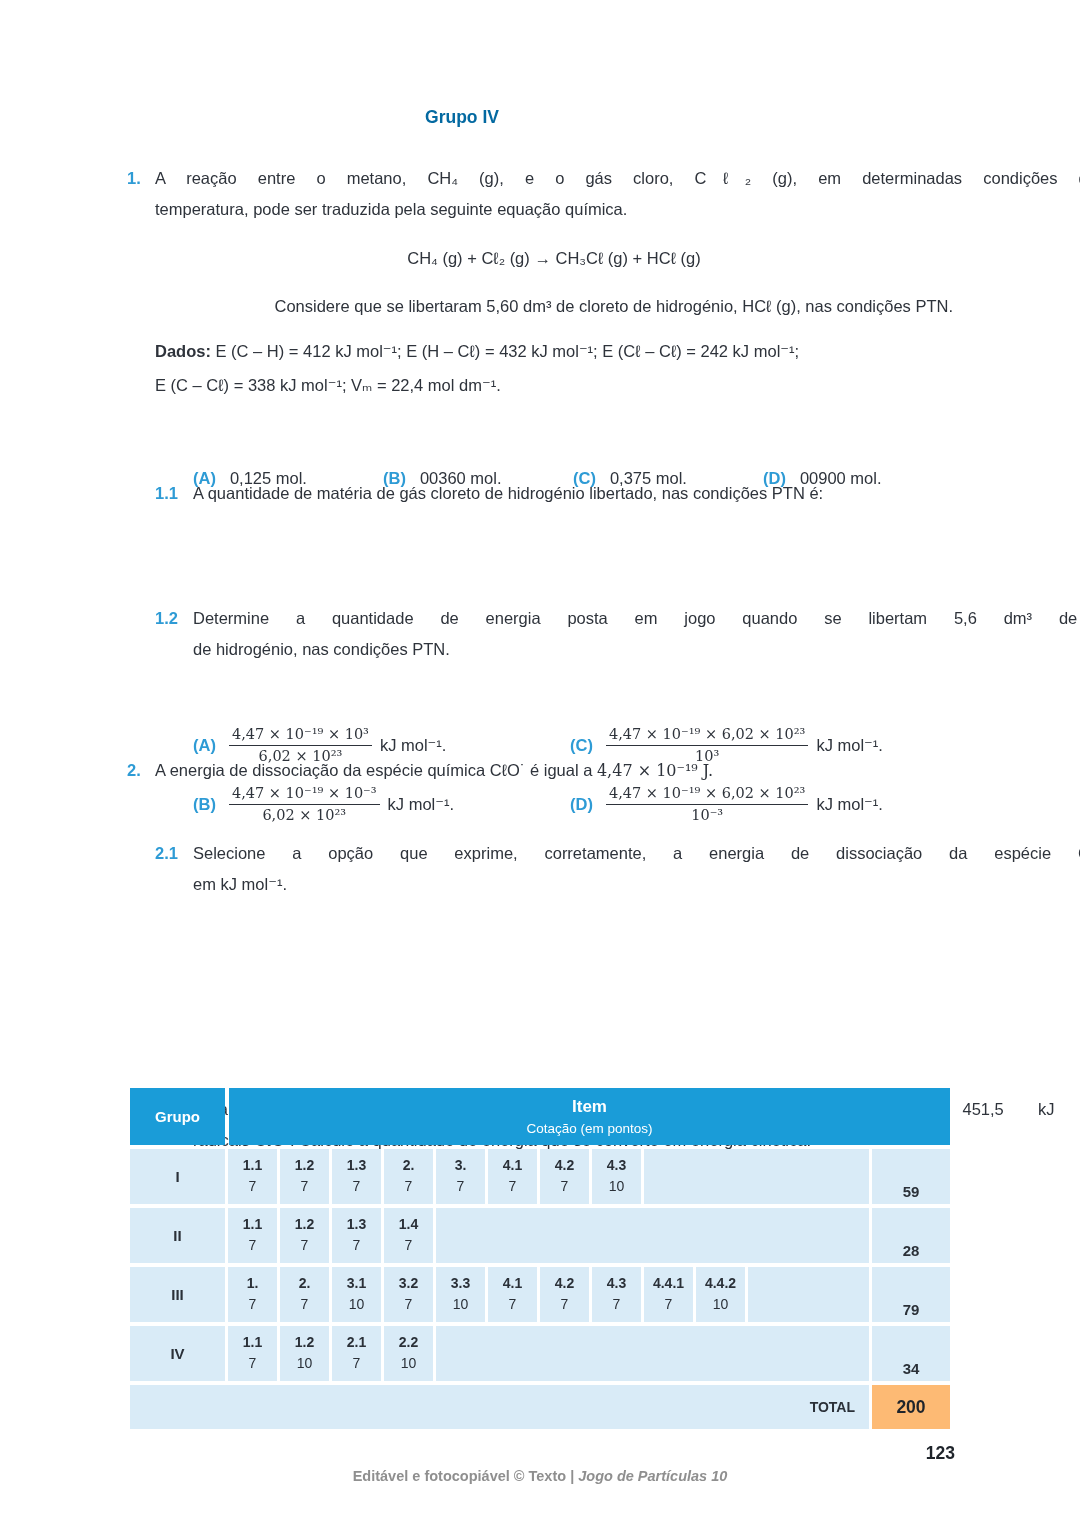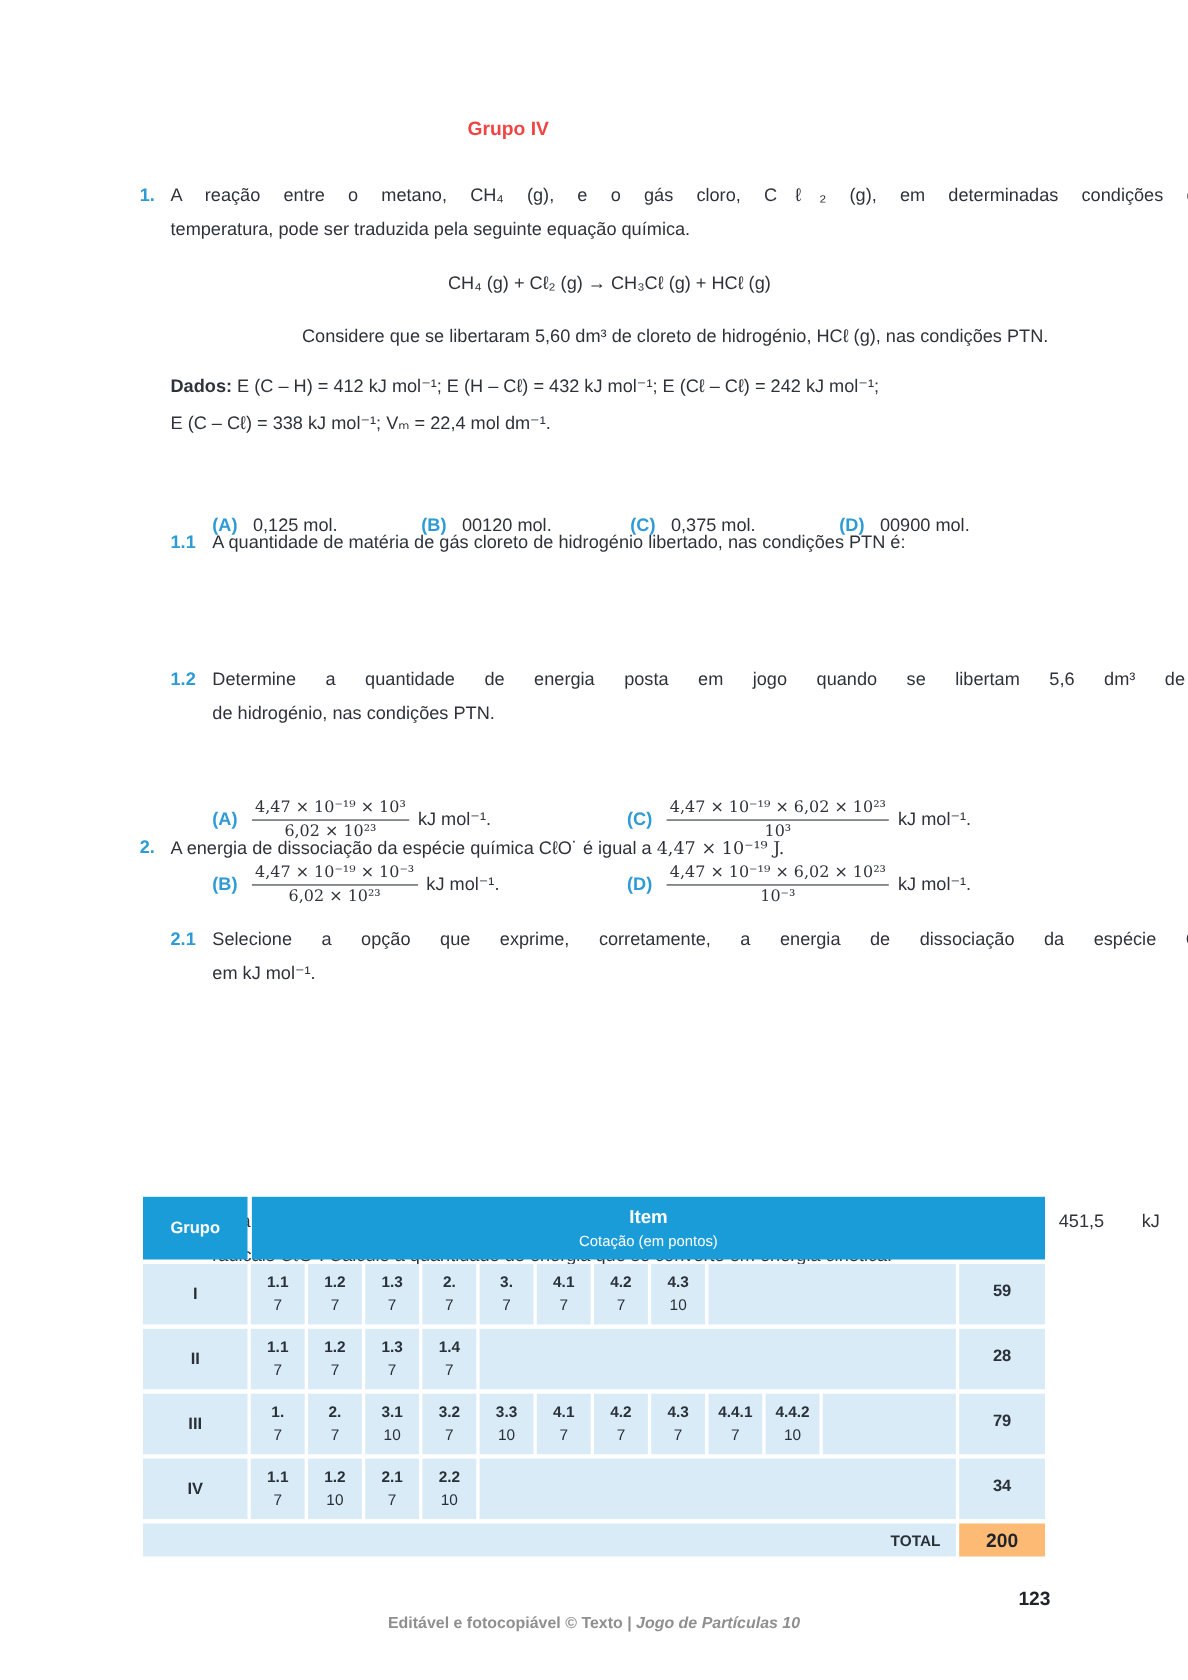"Grupo IV" .title { color: #ef4444 -> #0369a1 }
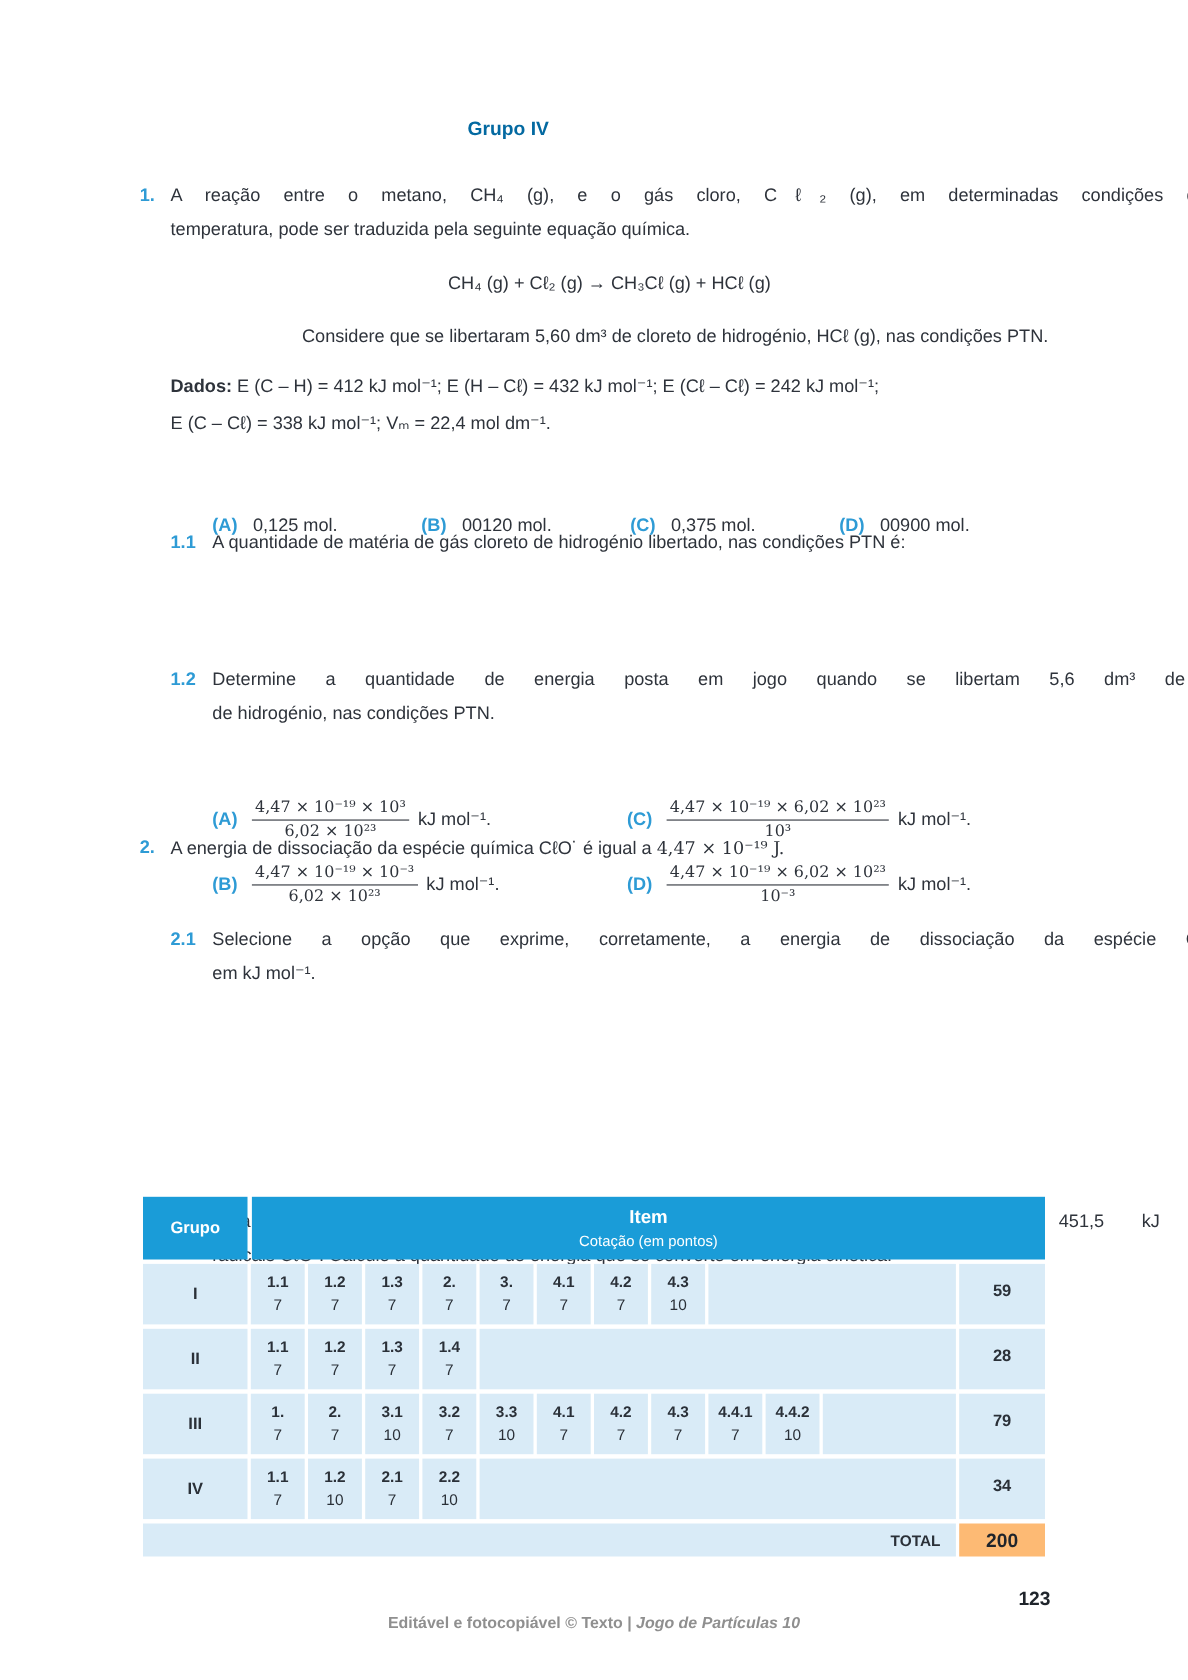"00120 mol." span { text: 00120 -> 00360 }
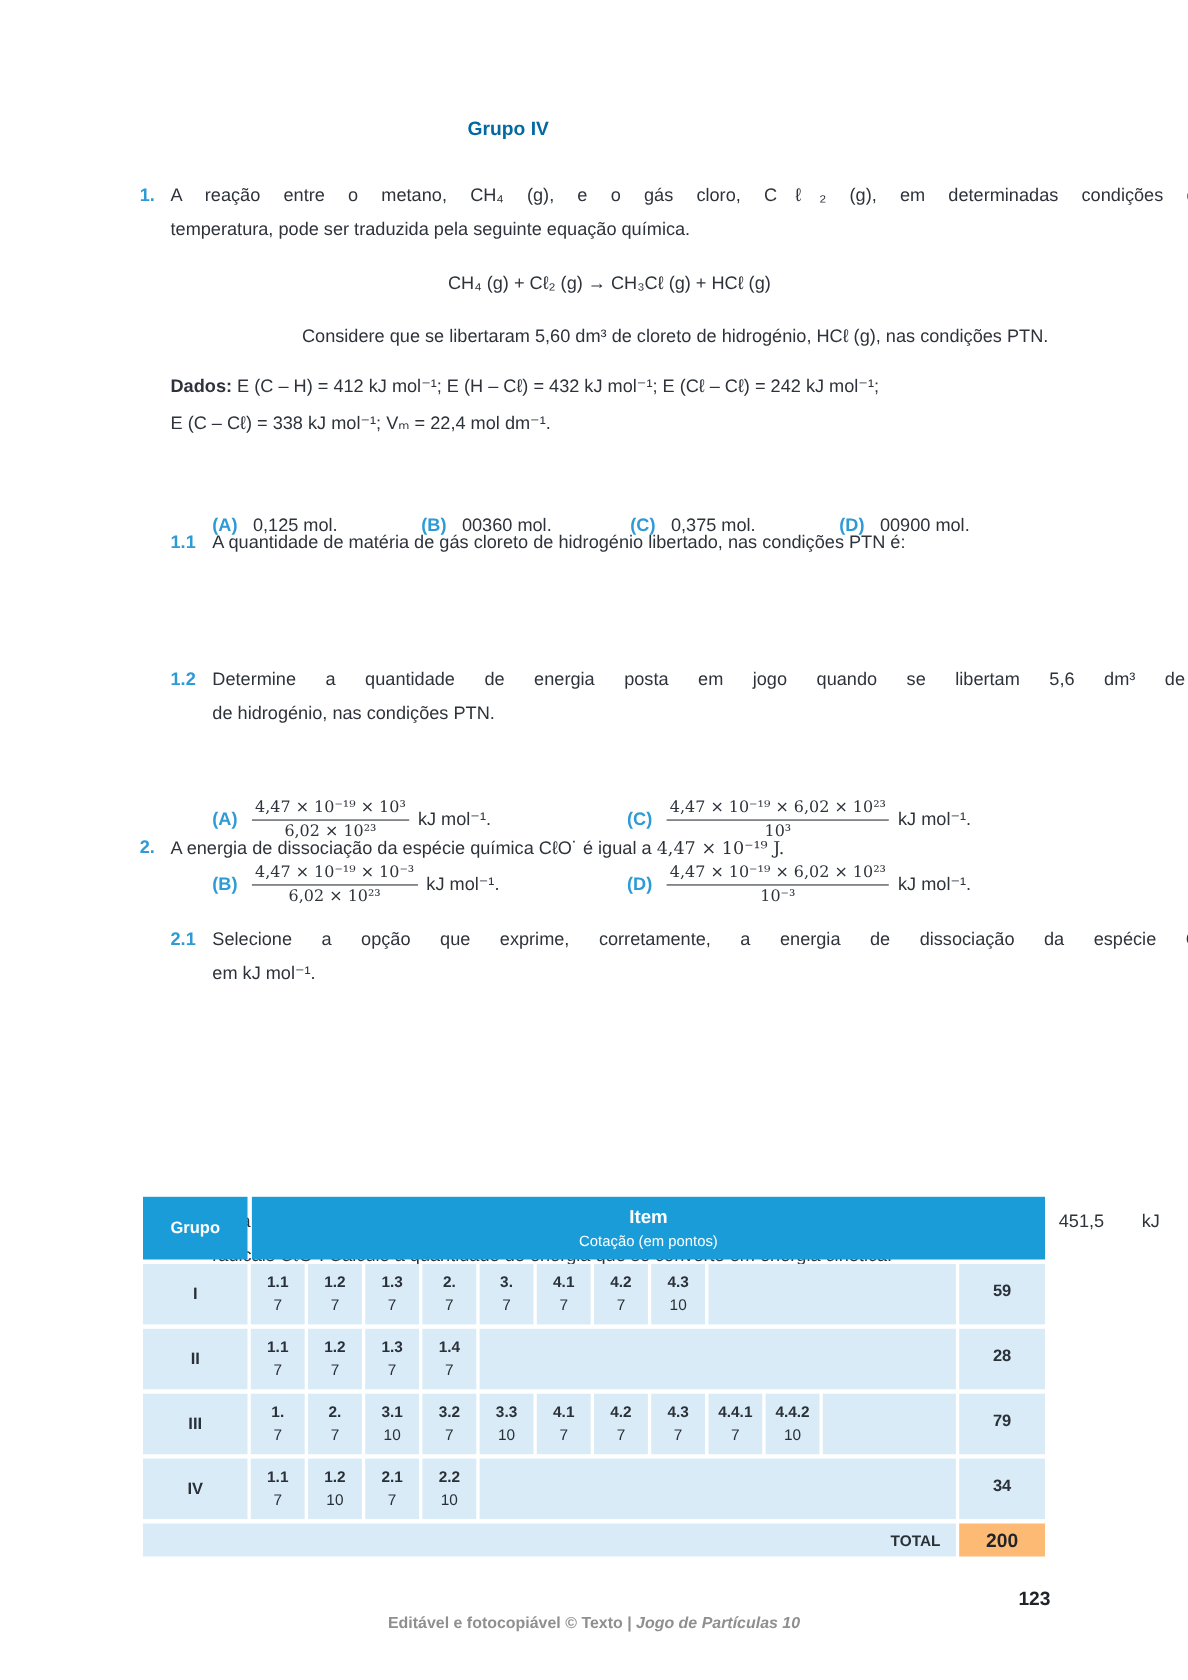"59" .t-total { padding-bottom: 22px -> 4px }
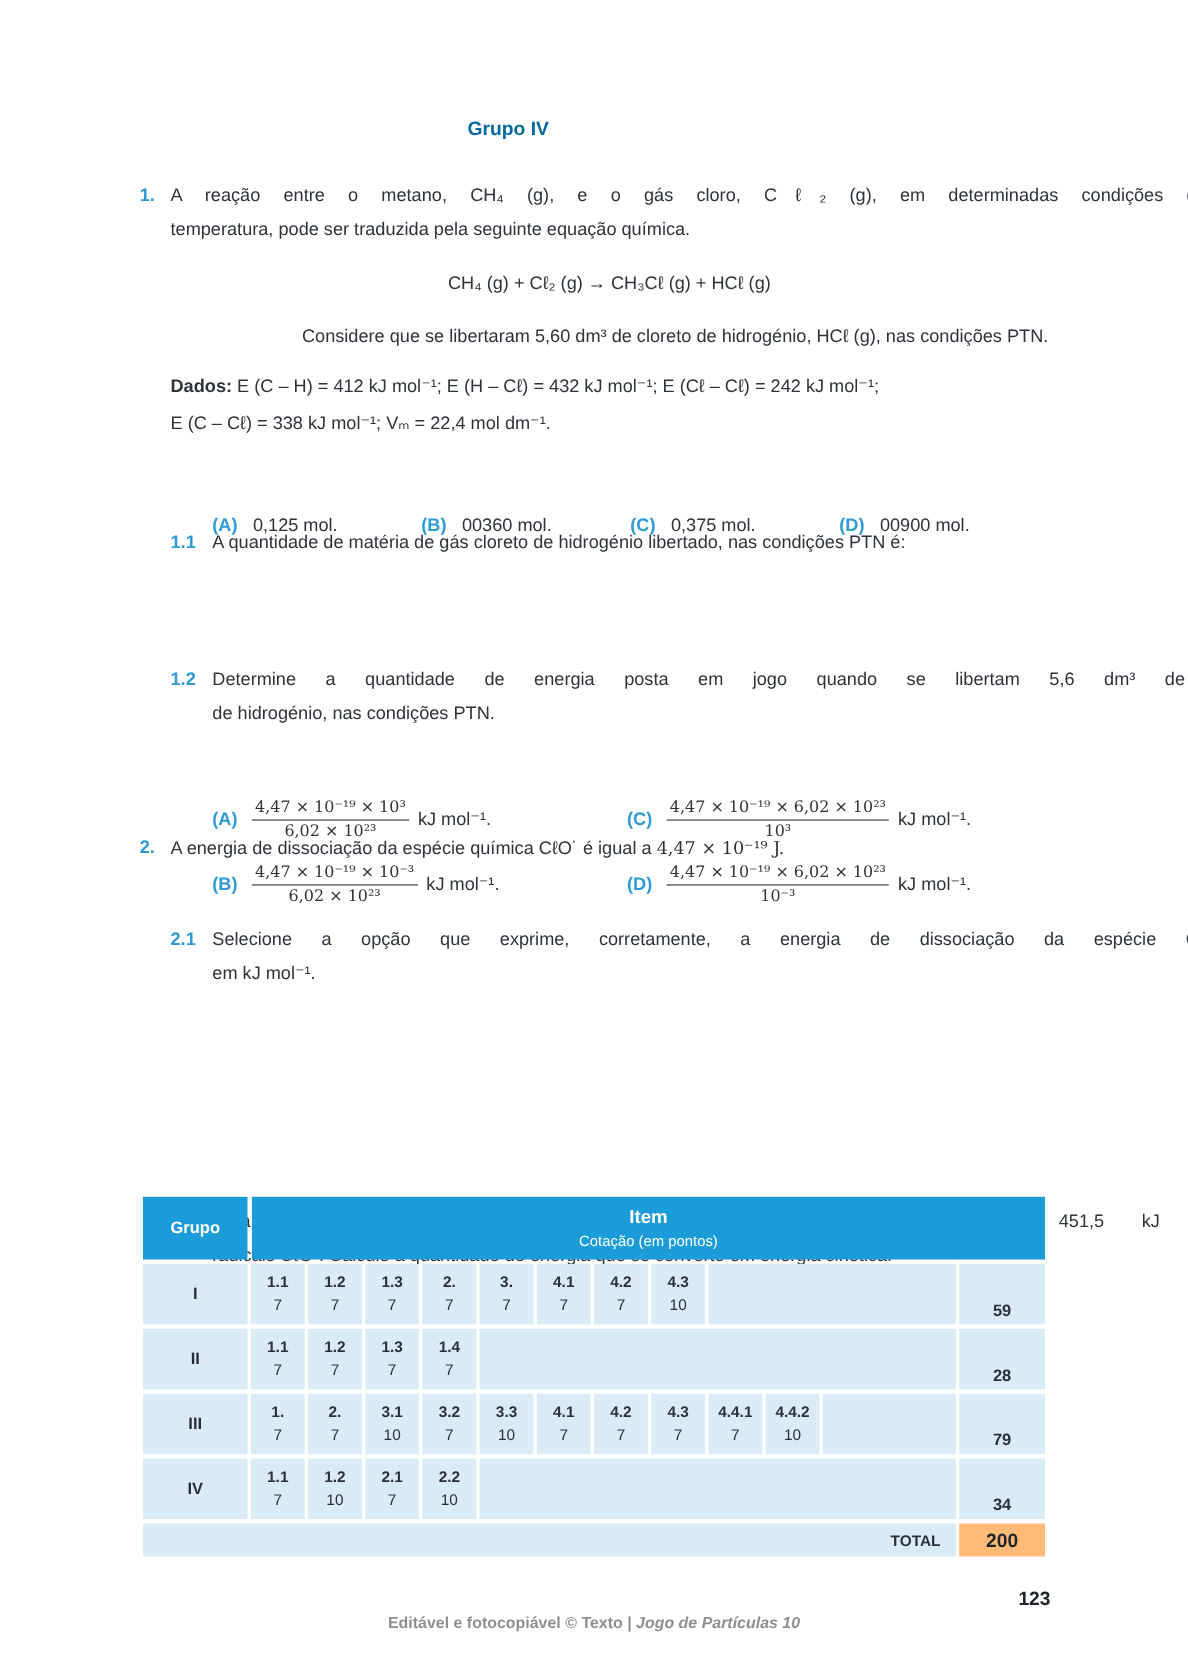"TOTAL" .t-grand { height: 30px -> 44px }
